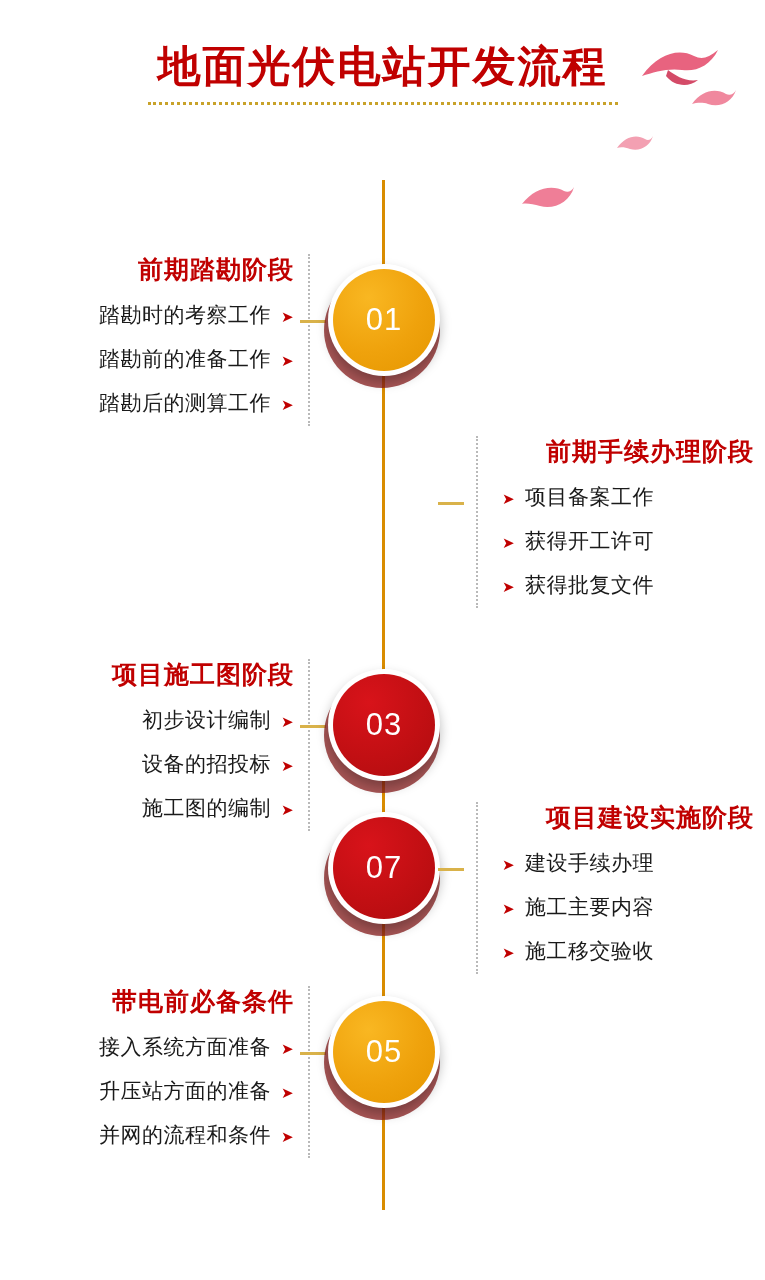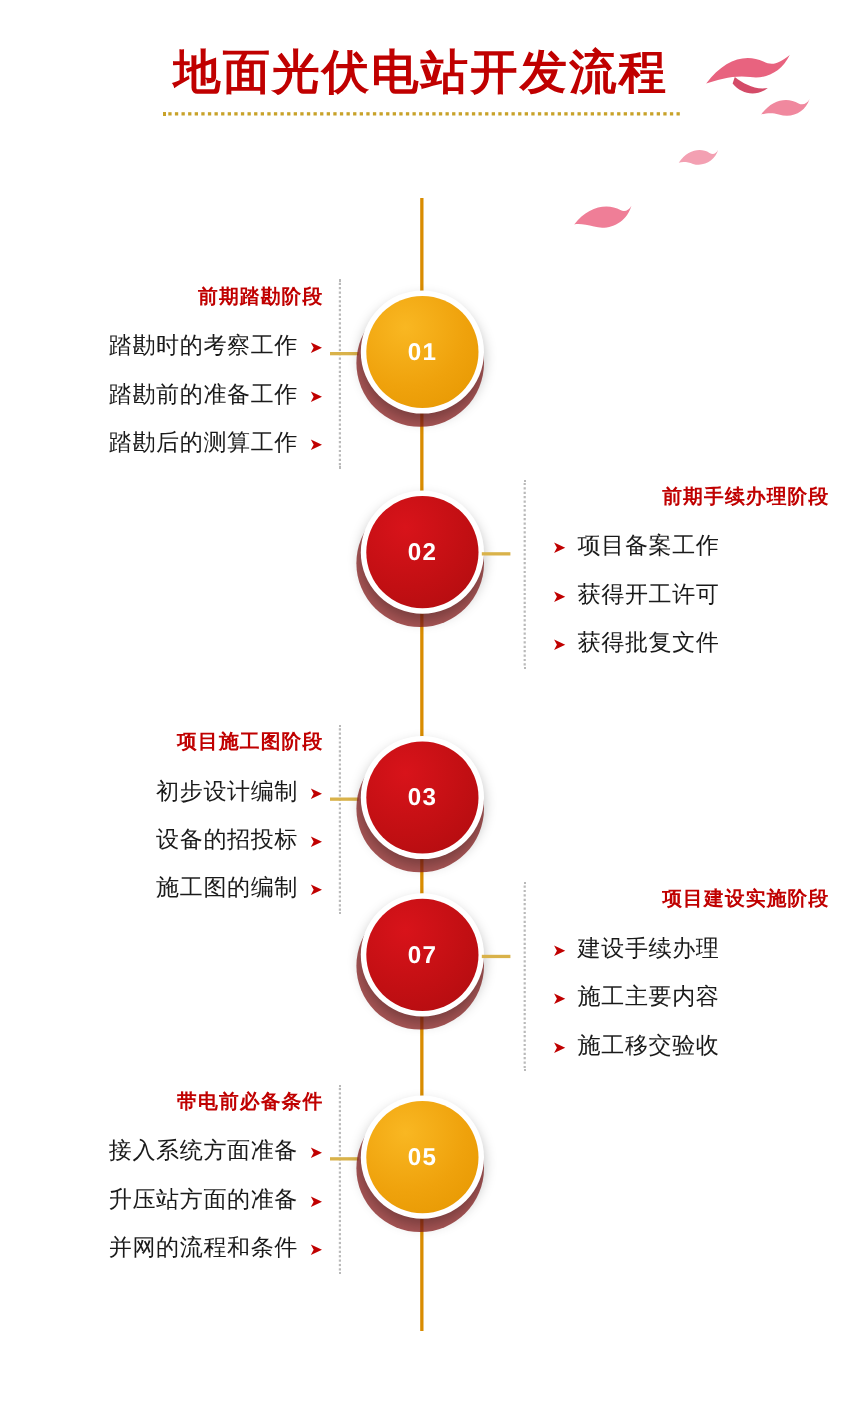"前期踏勘阶段" .step-title { font-size: 18px -> 25px }
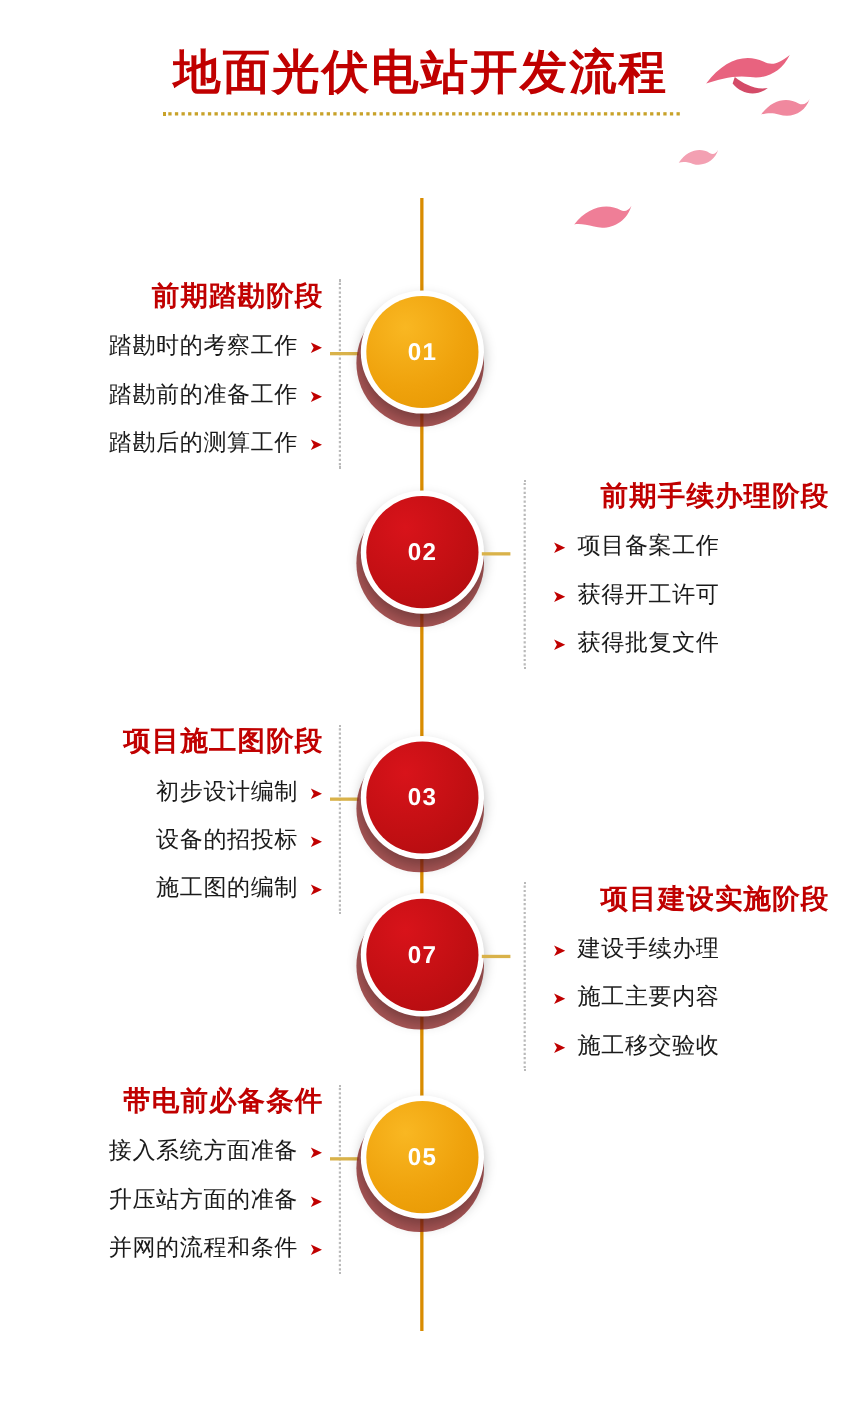"01" .circle-main { font-size: 22px -> 31px; font-weight: bold -> normal }
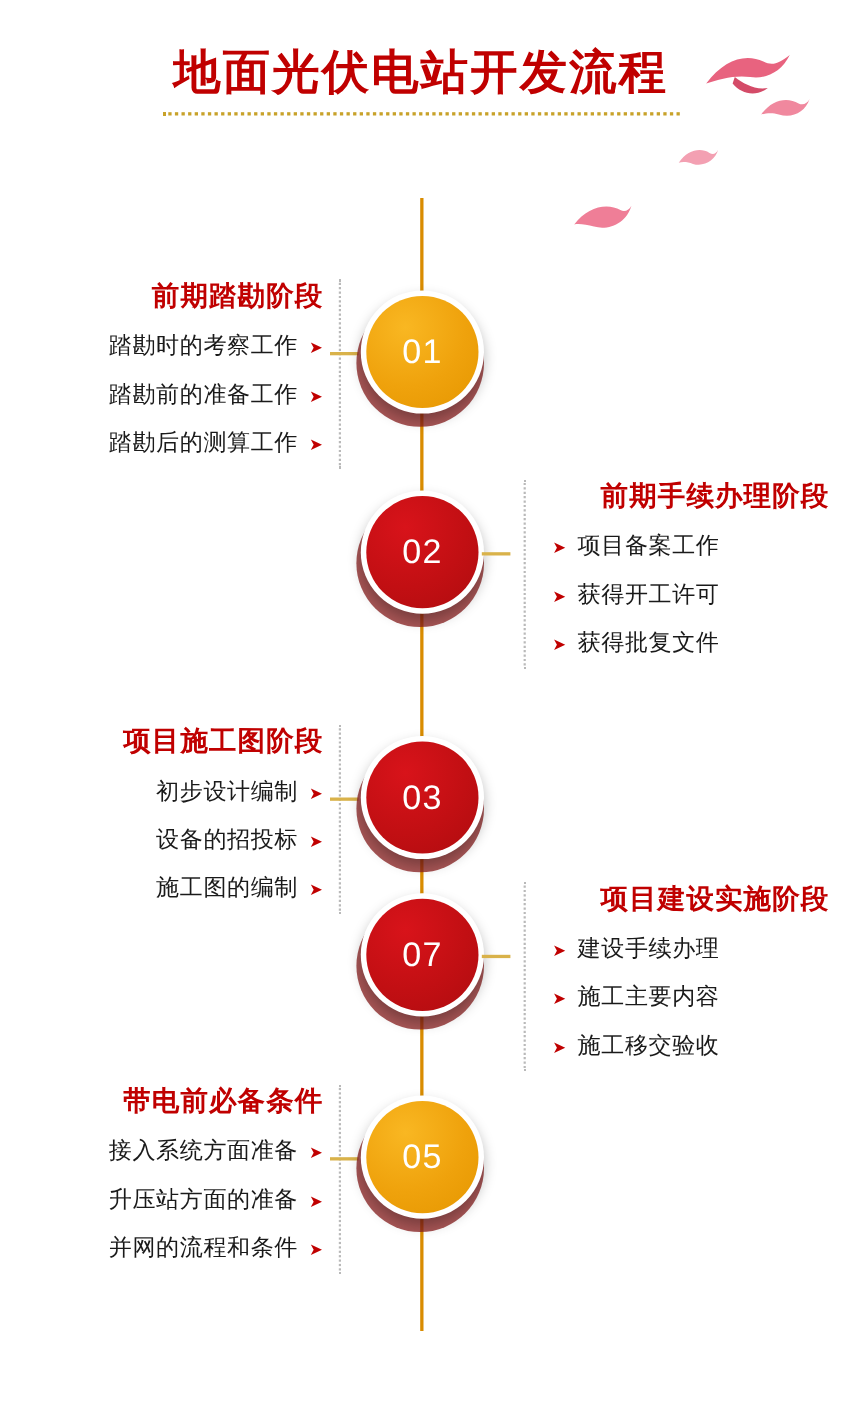"02" div.circle-wrap { html: <div> <div></div> <div></div> <div>02</div> </div> -> none }
